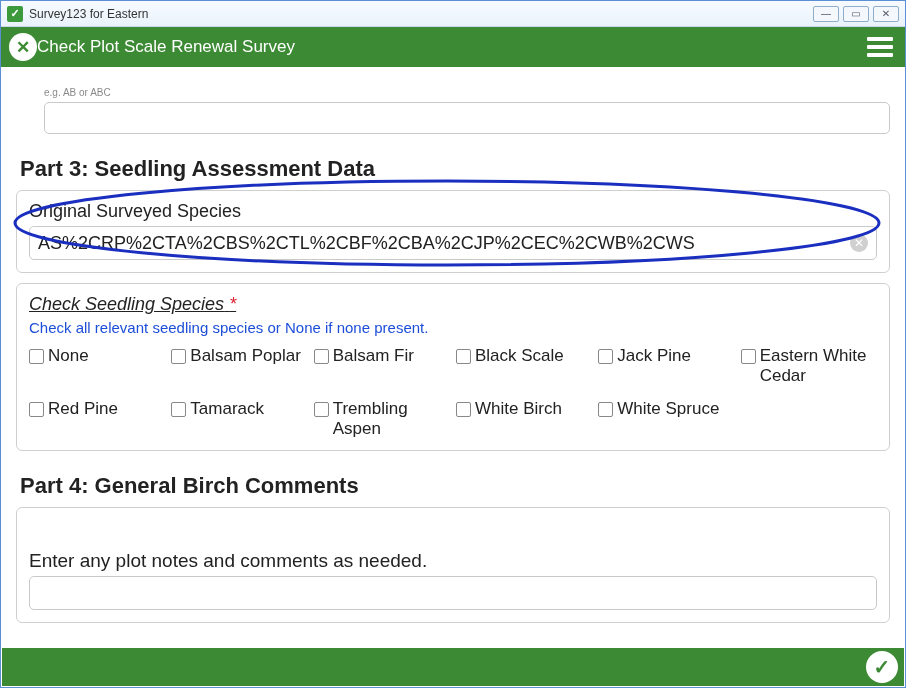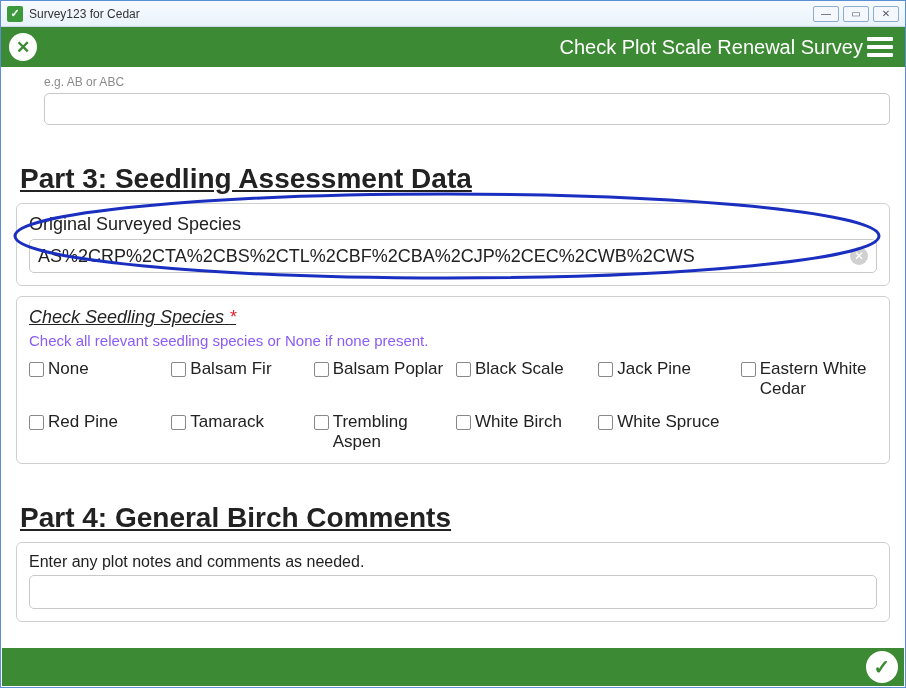"Survey123 for Cedar" span { text: Cedar -> Eastern }
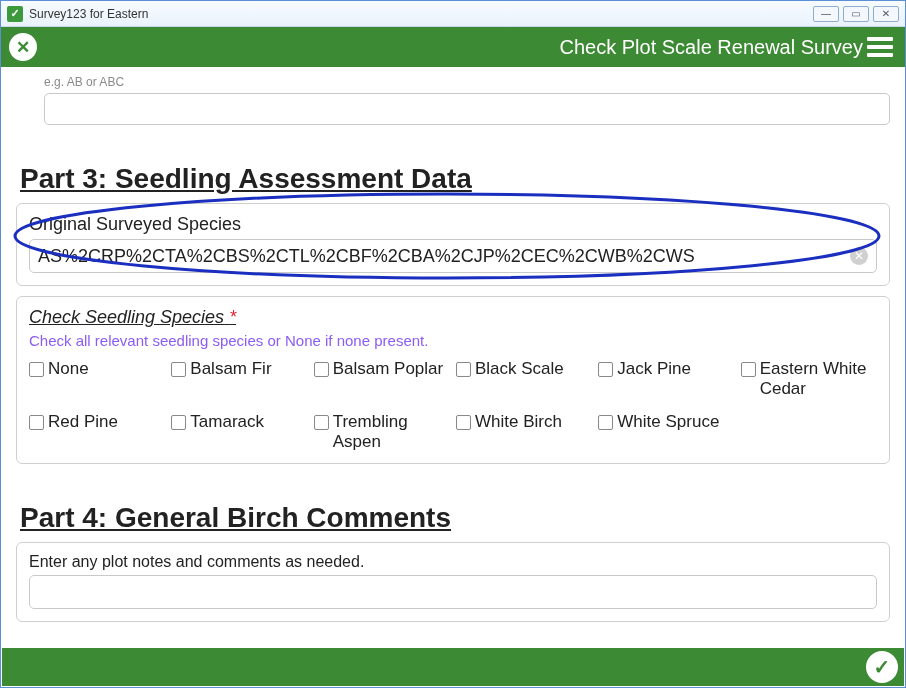"Check Plot Scale Renewal Survey" .app-title { font-size: 20px -> 17px; text-align: right -> left }
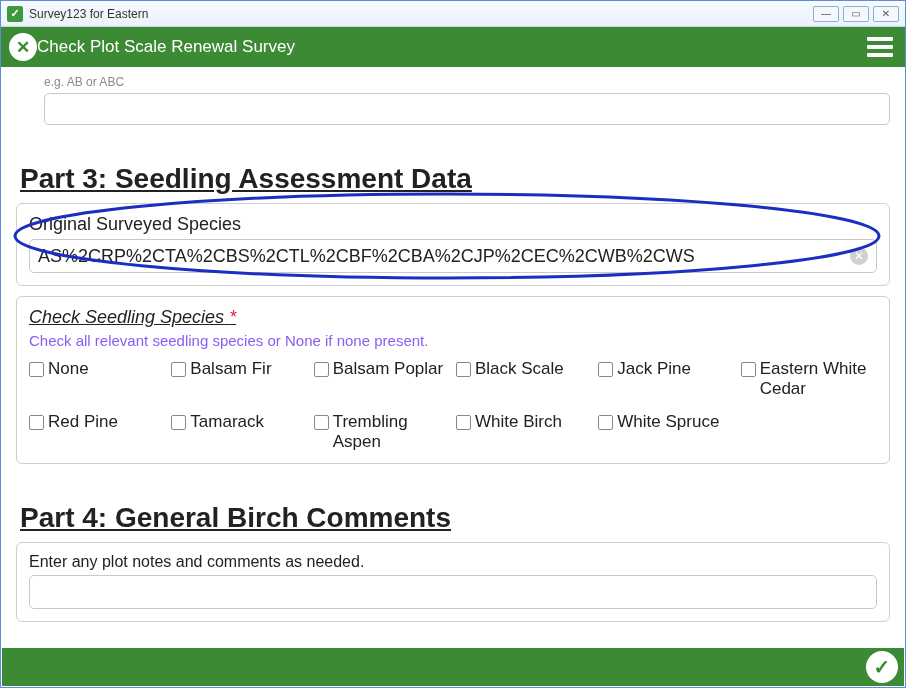"e.g. AB or ABC" .hint { font-size: 12px -> 10px; margin-top: 8px -> 20px }
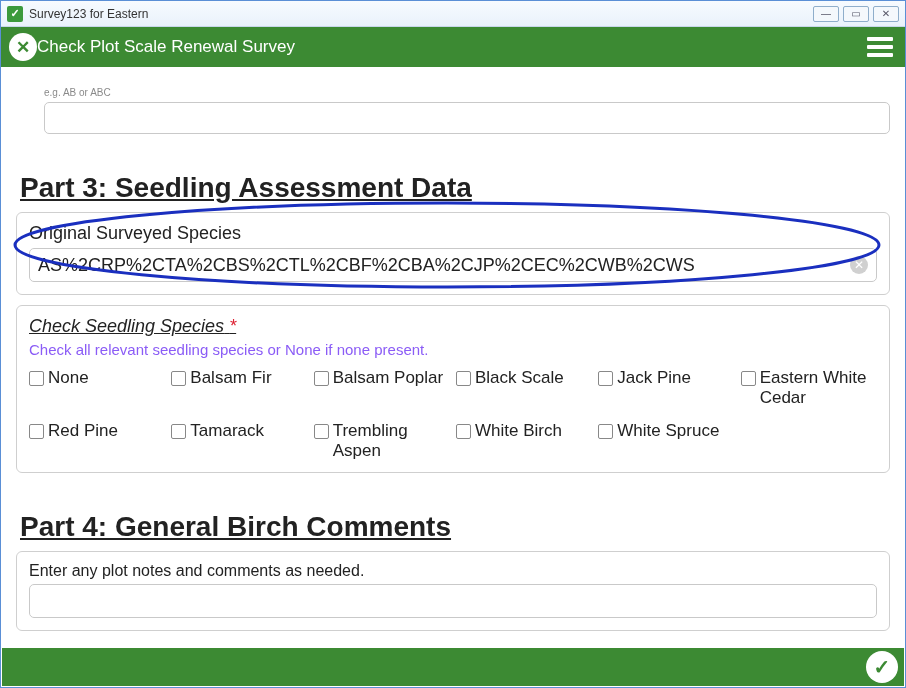"Part 3: Seedling Assessment Data" .section-h { font-size: 28px -> 22px; margin: 38px 0 8px 4px -> 22px 0 8px 4px; text-decoration: underline -> none }
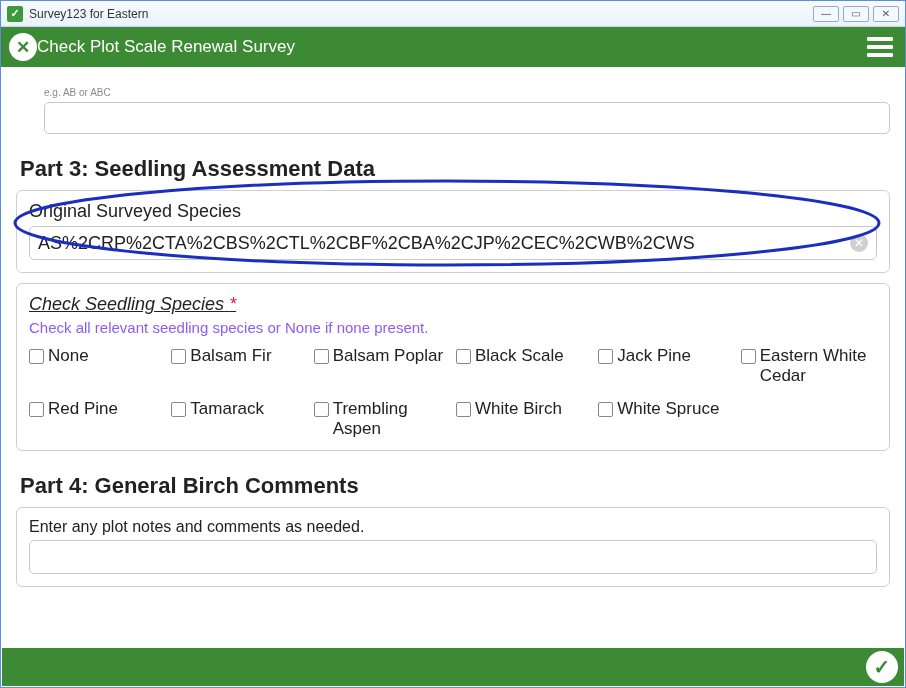"Check all relevant seedling species" .hint2 { color: #8b5cf6 -> #1d4ed8 }
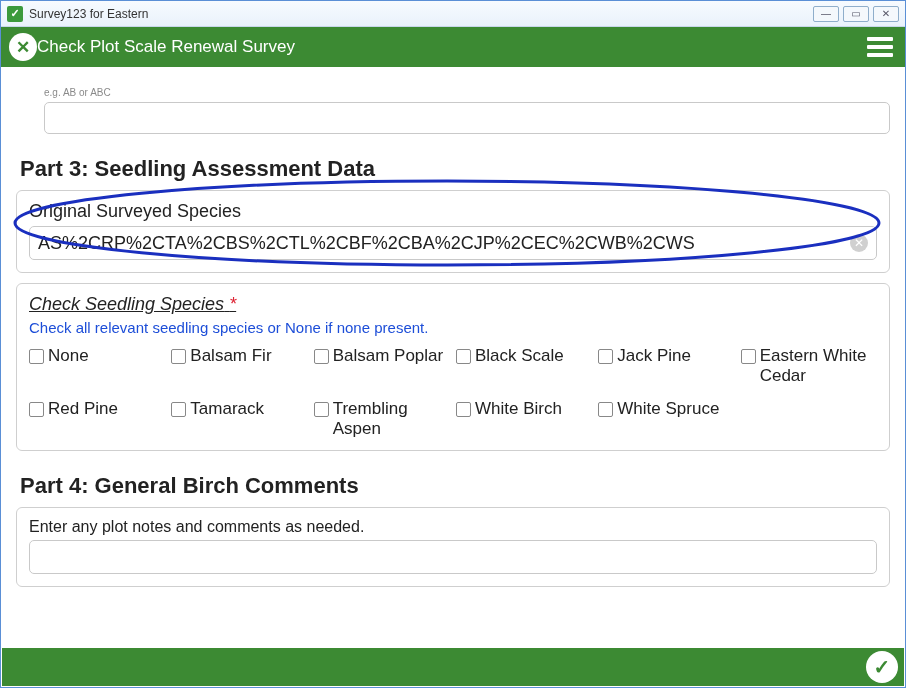"Balsam Fir" label.check-item { order: before "Balsam Poplar" -> after "Balsam Poplar" }
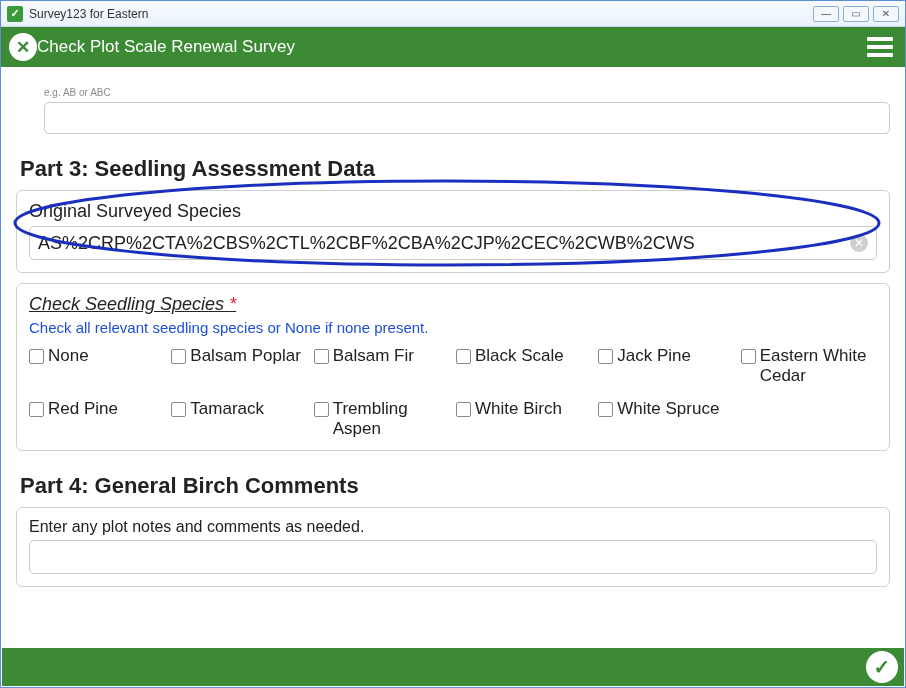"Enter any plot notes and" div.field-label { font-size: 16px -> 19px; margin-top: none -> 32px }
